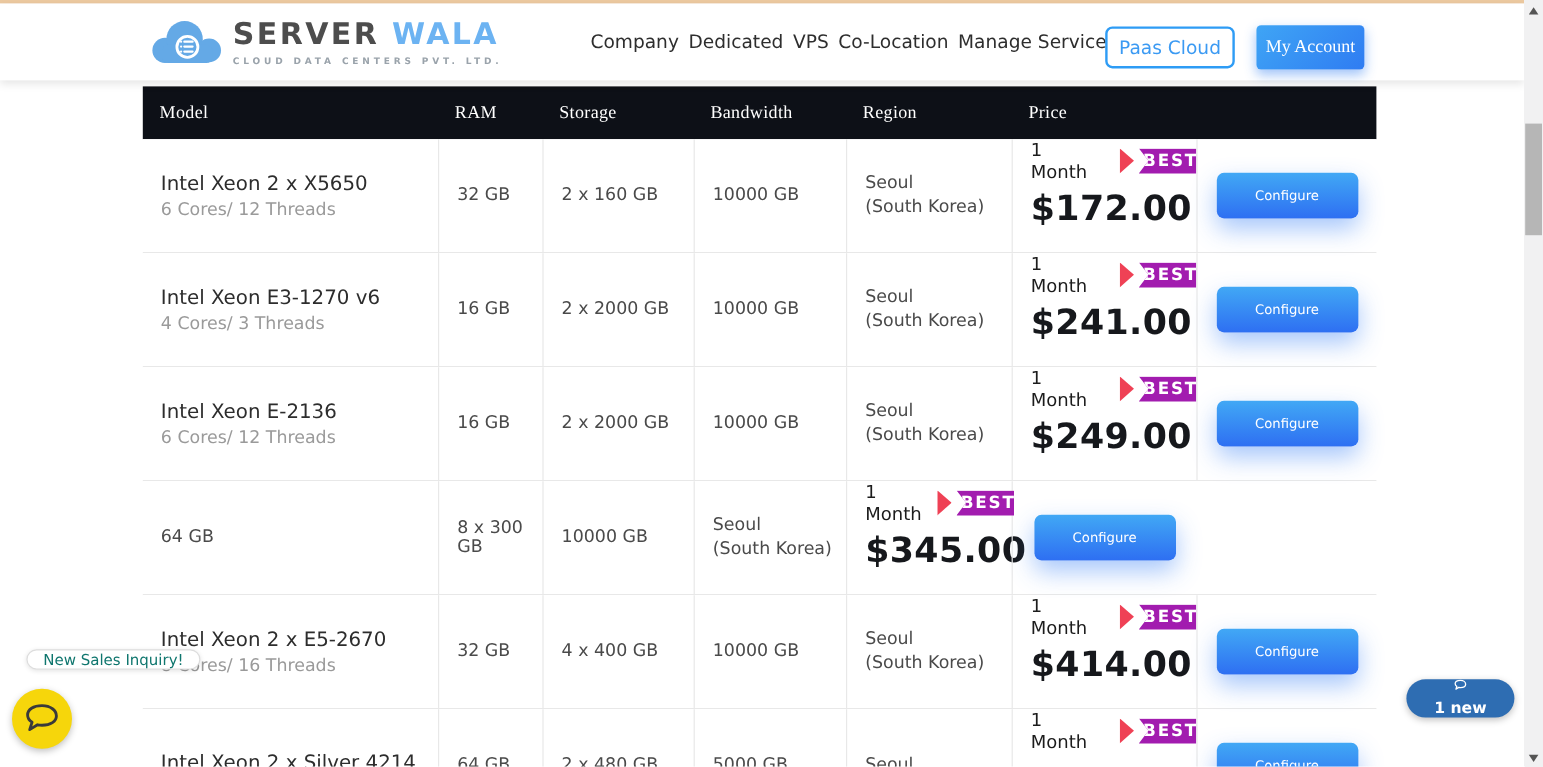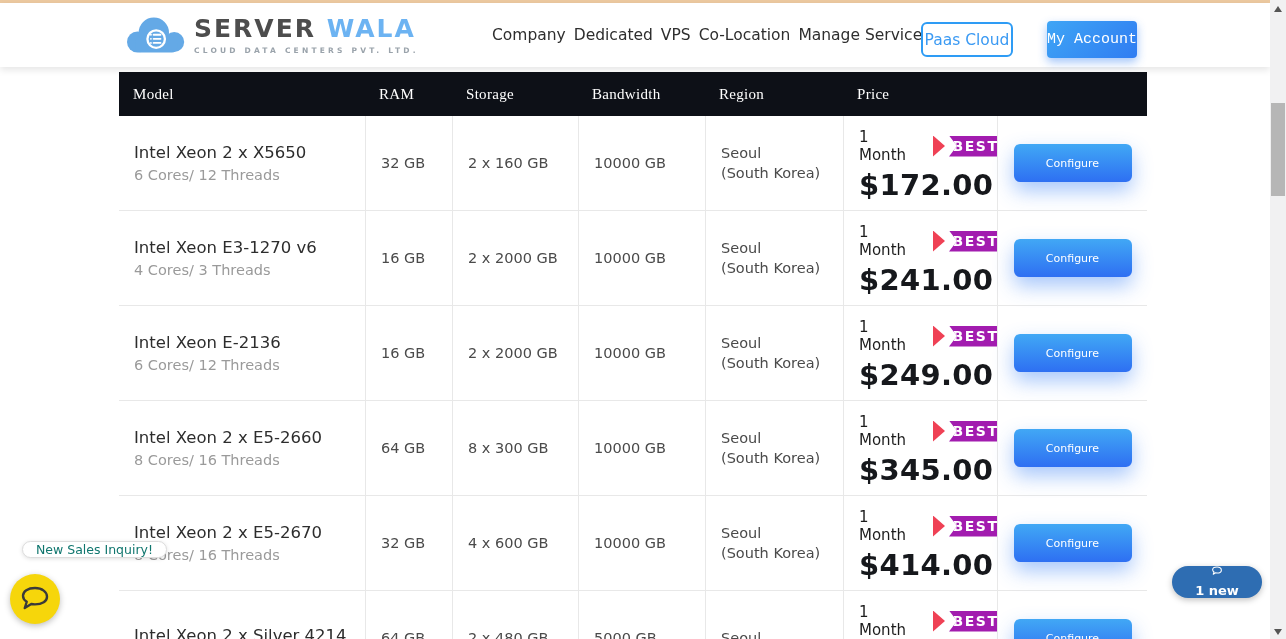"Paas Cloud" .btn-outline { width: 92px -> 108px }
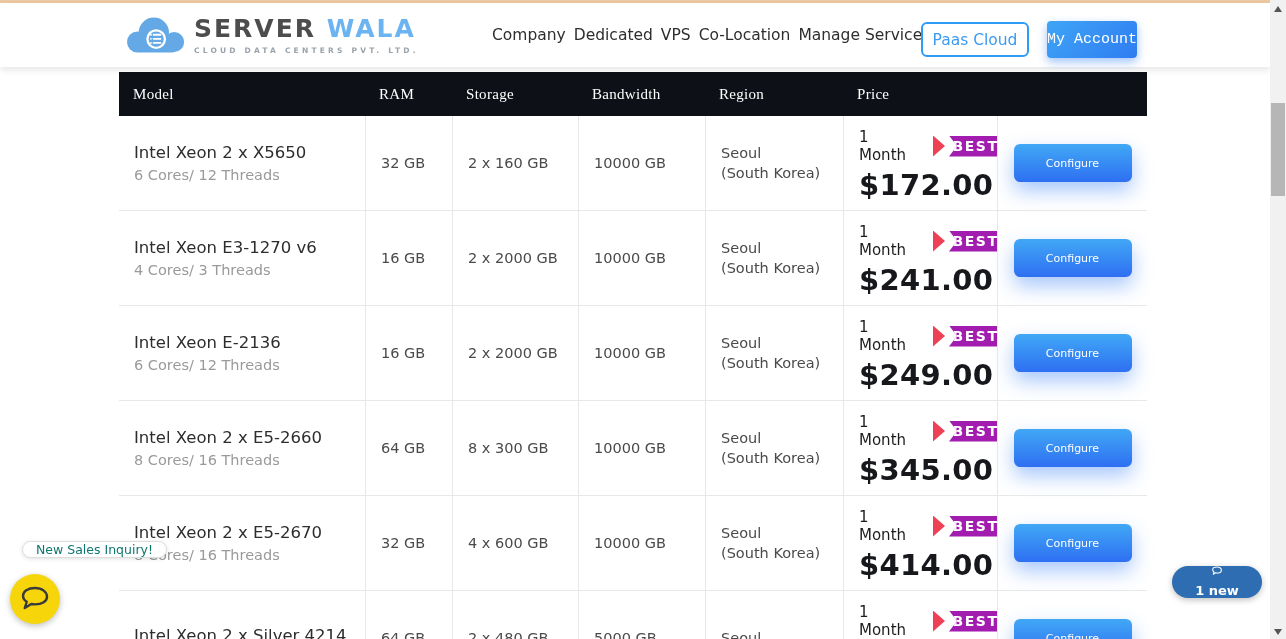"My Account" .btn-fill { font-family: Liberation Mono, monospace -> Liberation Serif, serif }
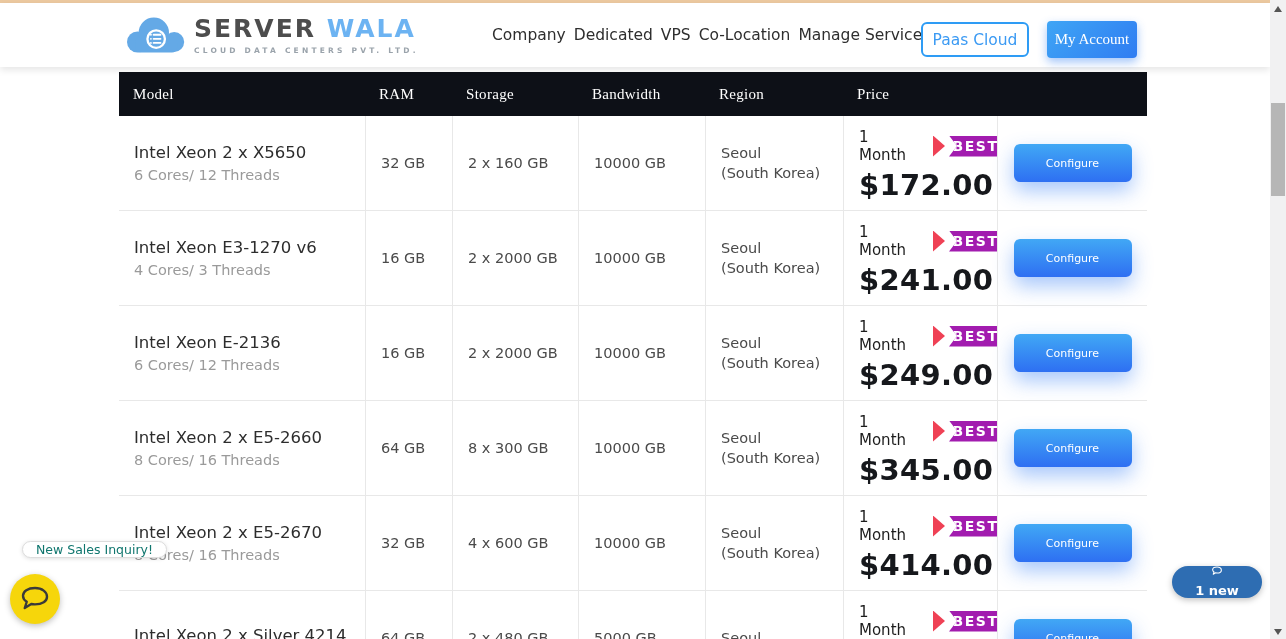"1 Month" .td-price { padding-top: 12px -> 0 }
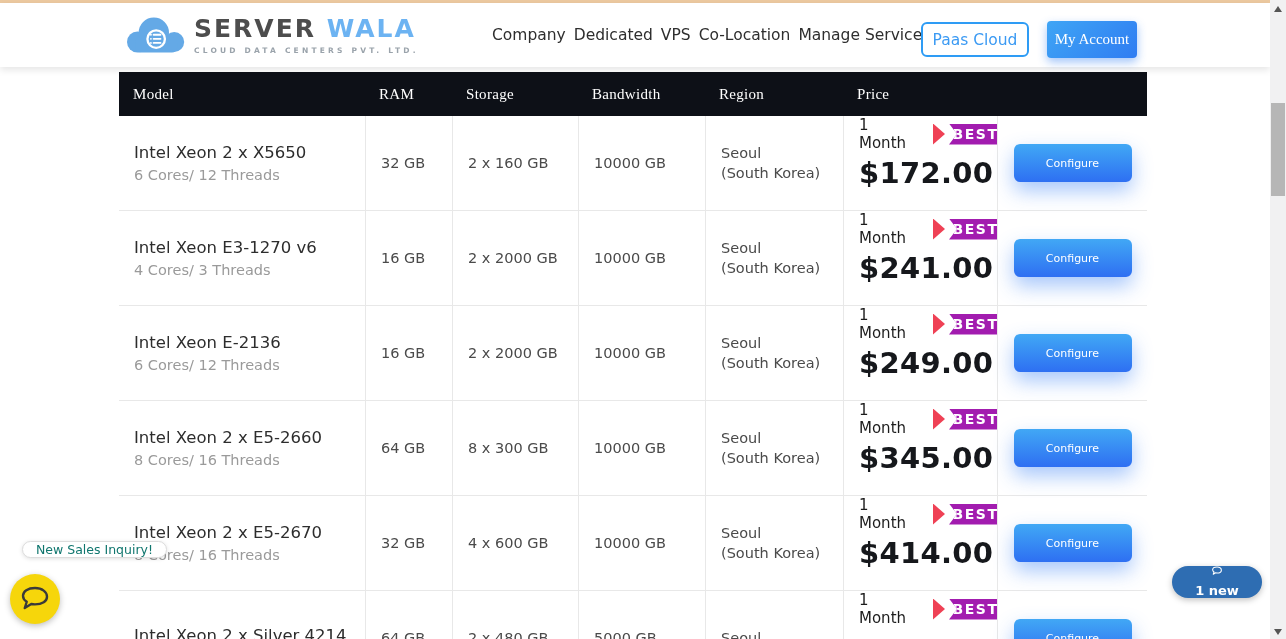"Intel Xeon 2 x E5-2660" div.td { html: <div> <div>Intel Xeon 2 x E5-2660</div> <div>8 Cores/ 16 Threads</div> </div> -> none }
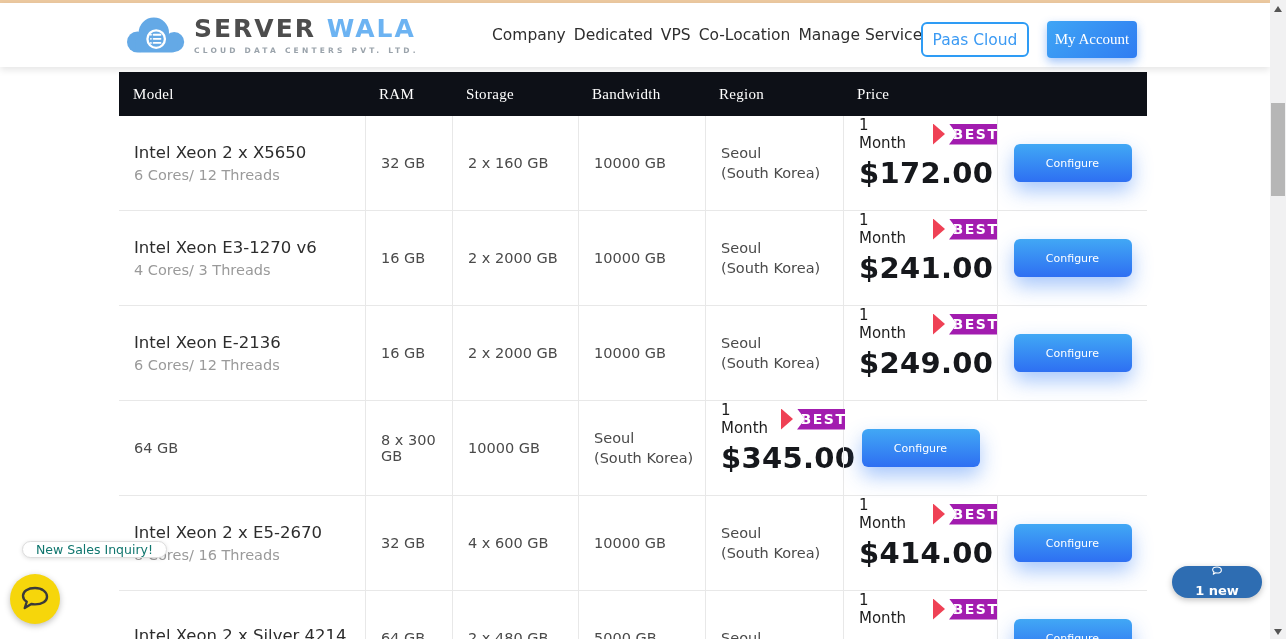"4 x 600 GB" div.td { text: 600 -> 400 }
